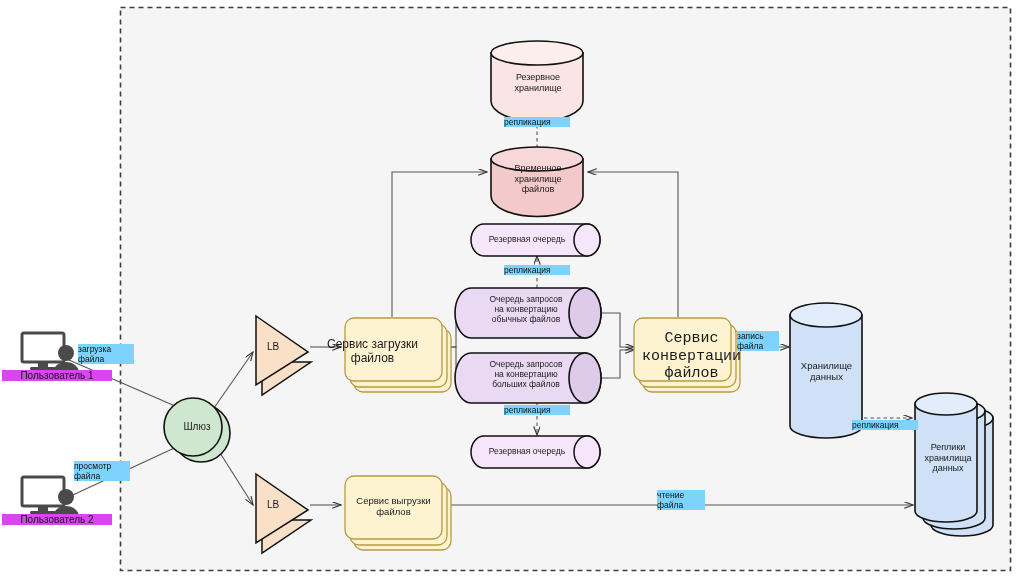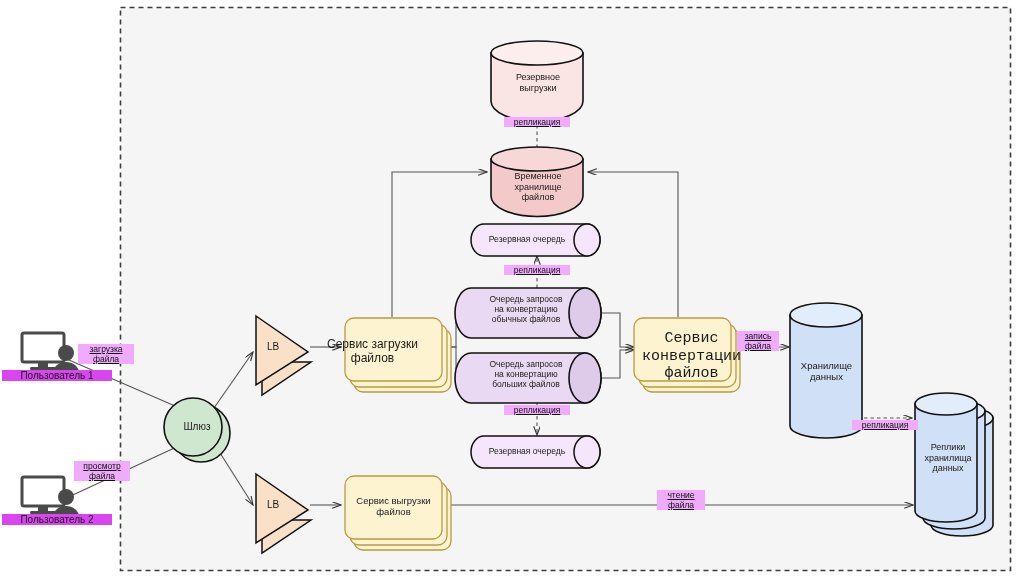"Резервное" div.lbl { text: выгрузки -> хранилище }
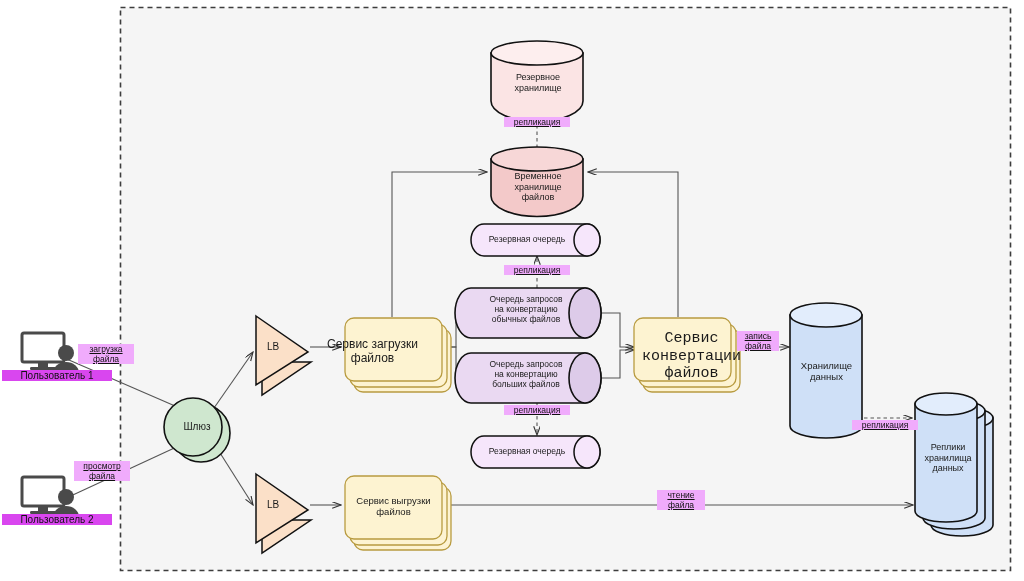"репликация" .edgelbl { background: #f0abfc -> #7dd3fc; text-align: center -> none; text-decoration: underline -> none }
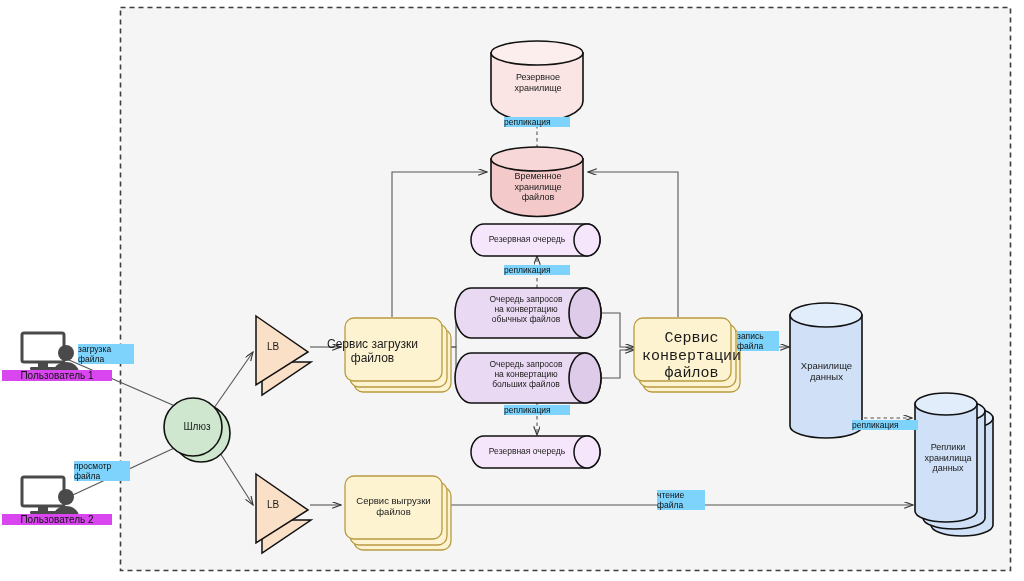"Временное" div.lbl { margin-top: 8px -> none }
